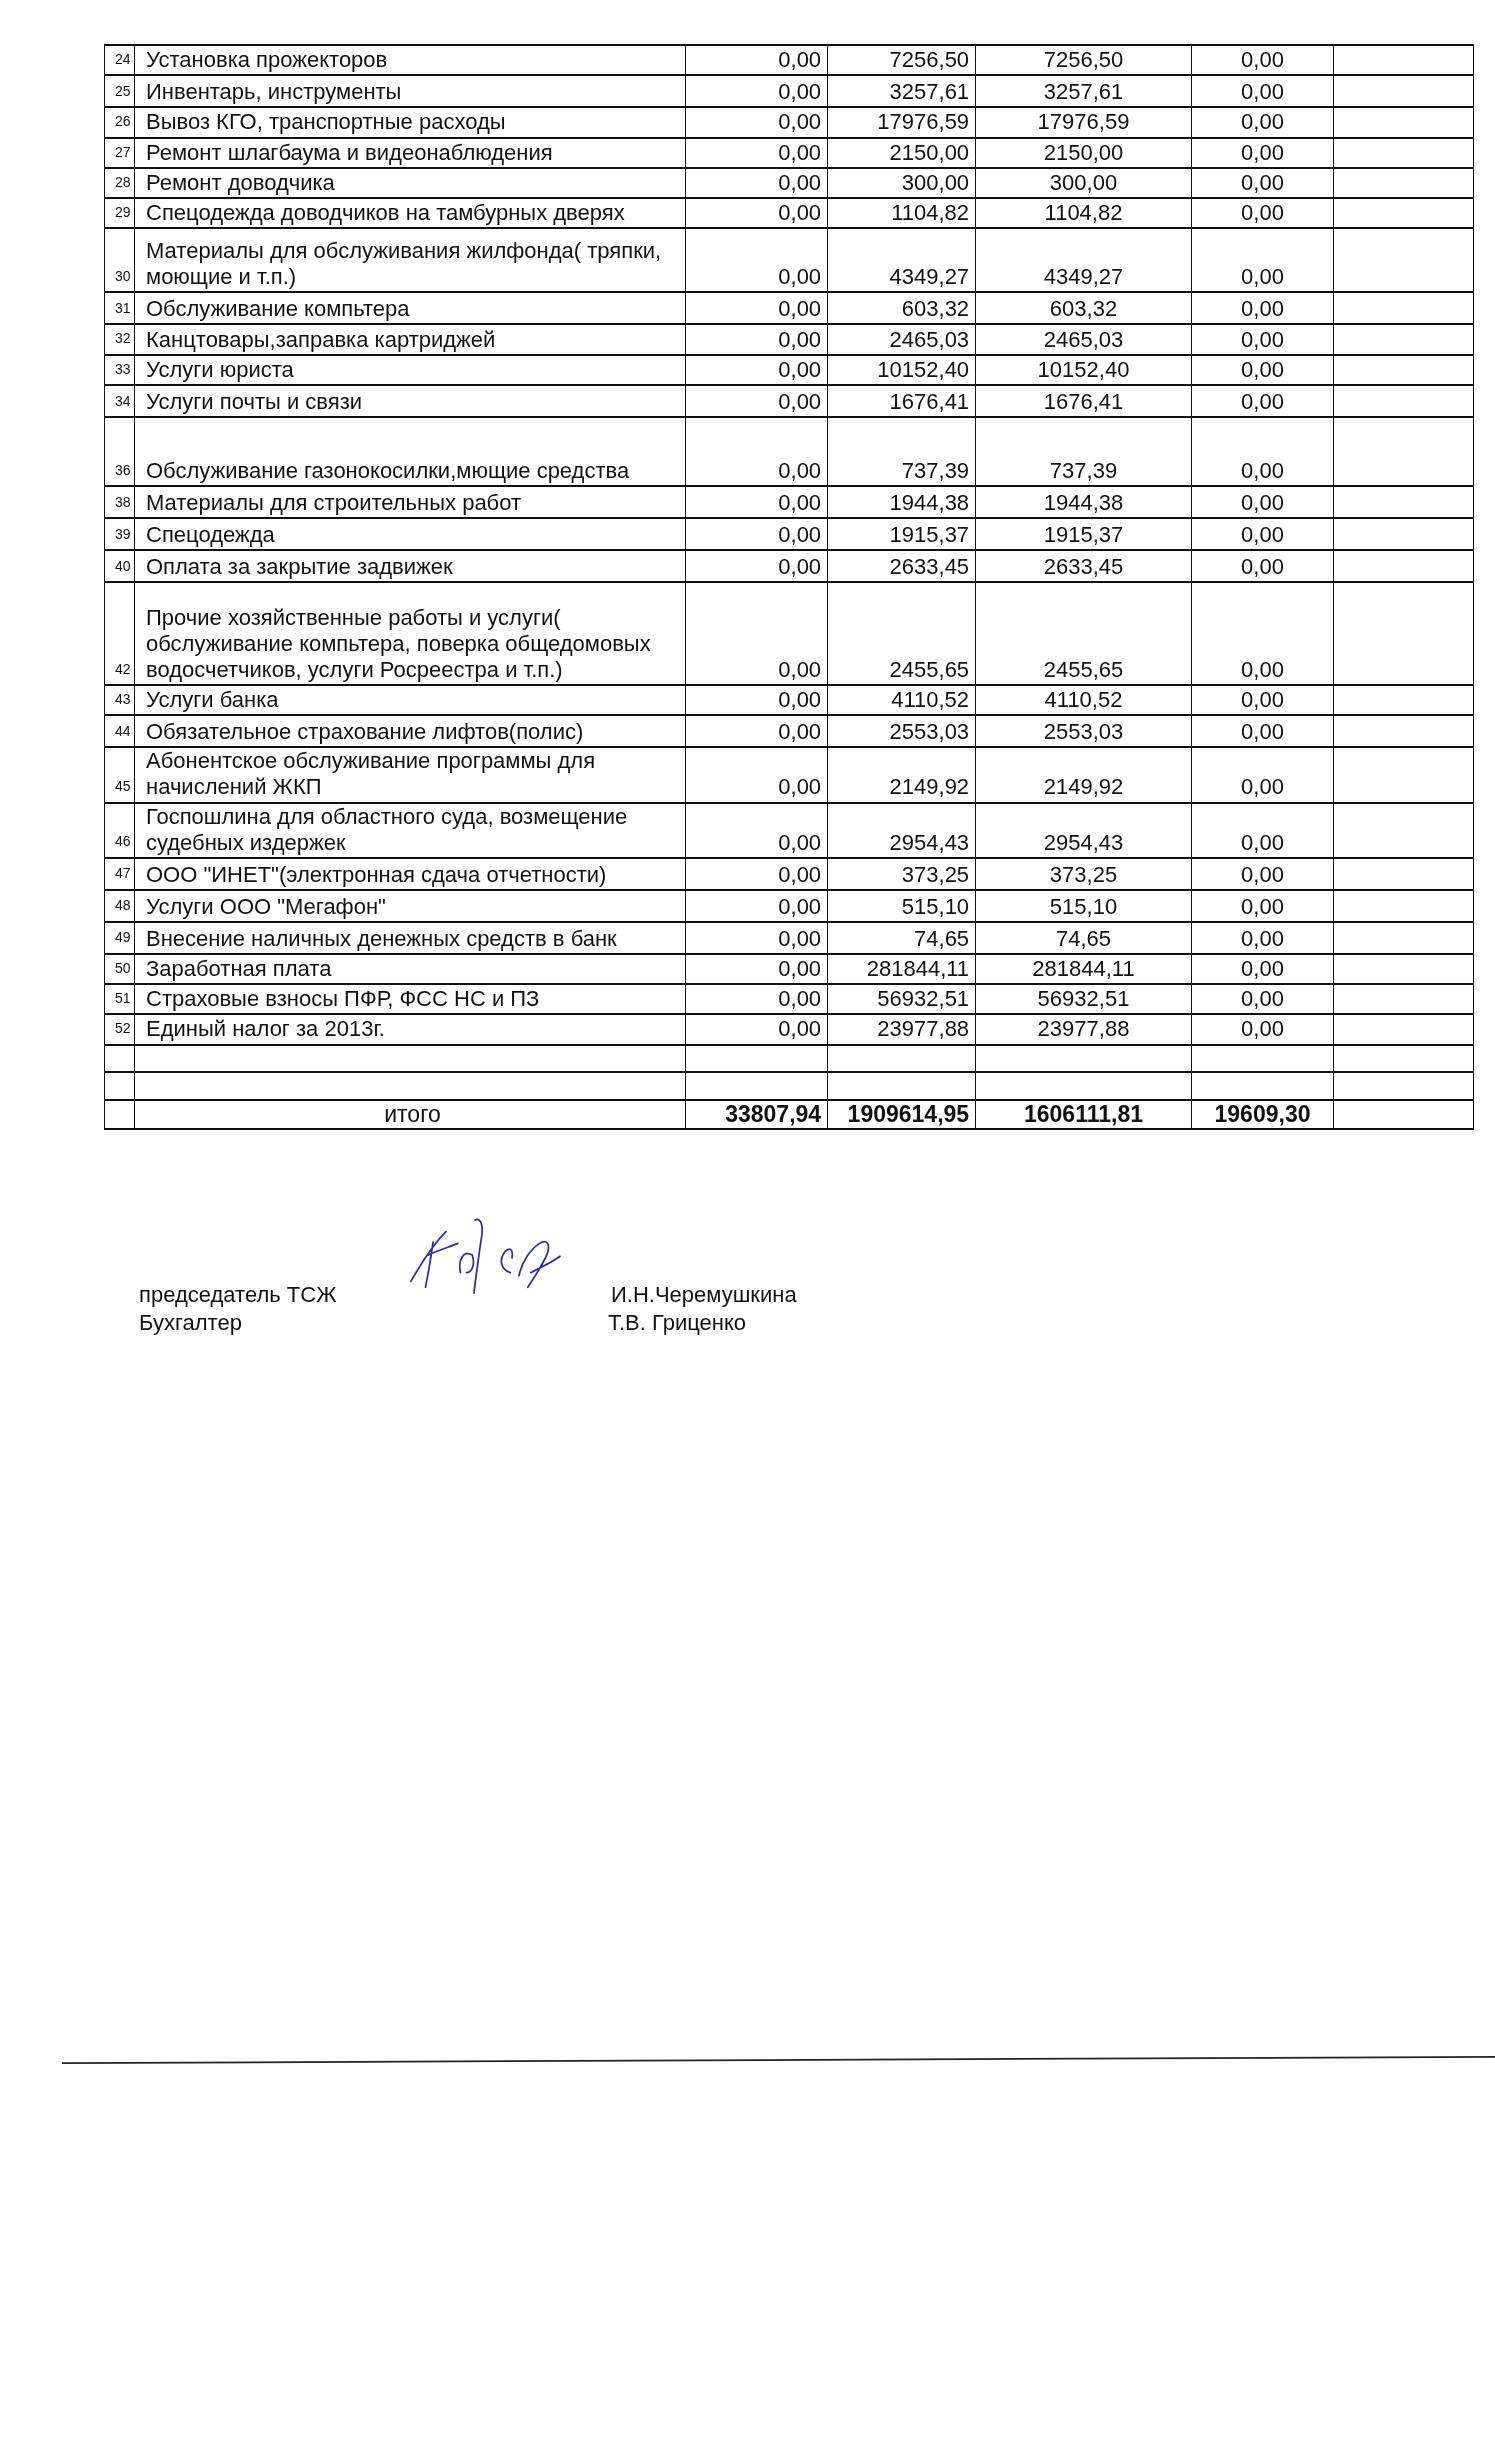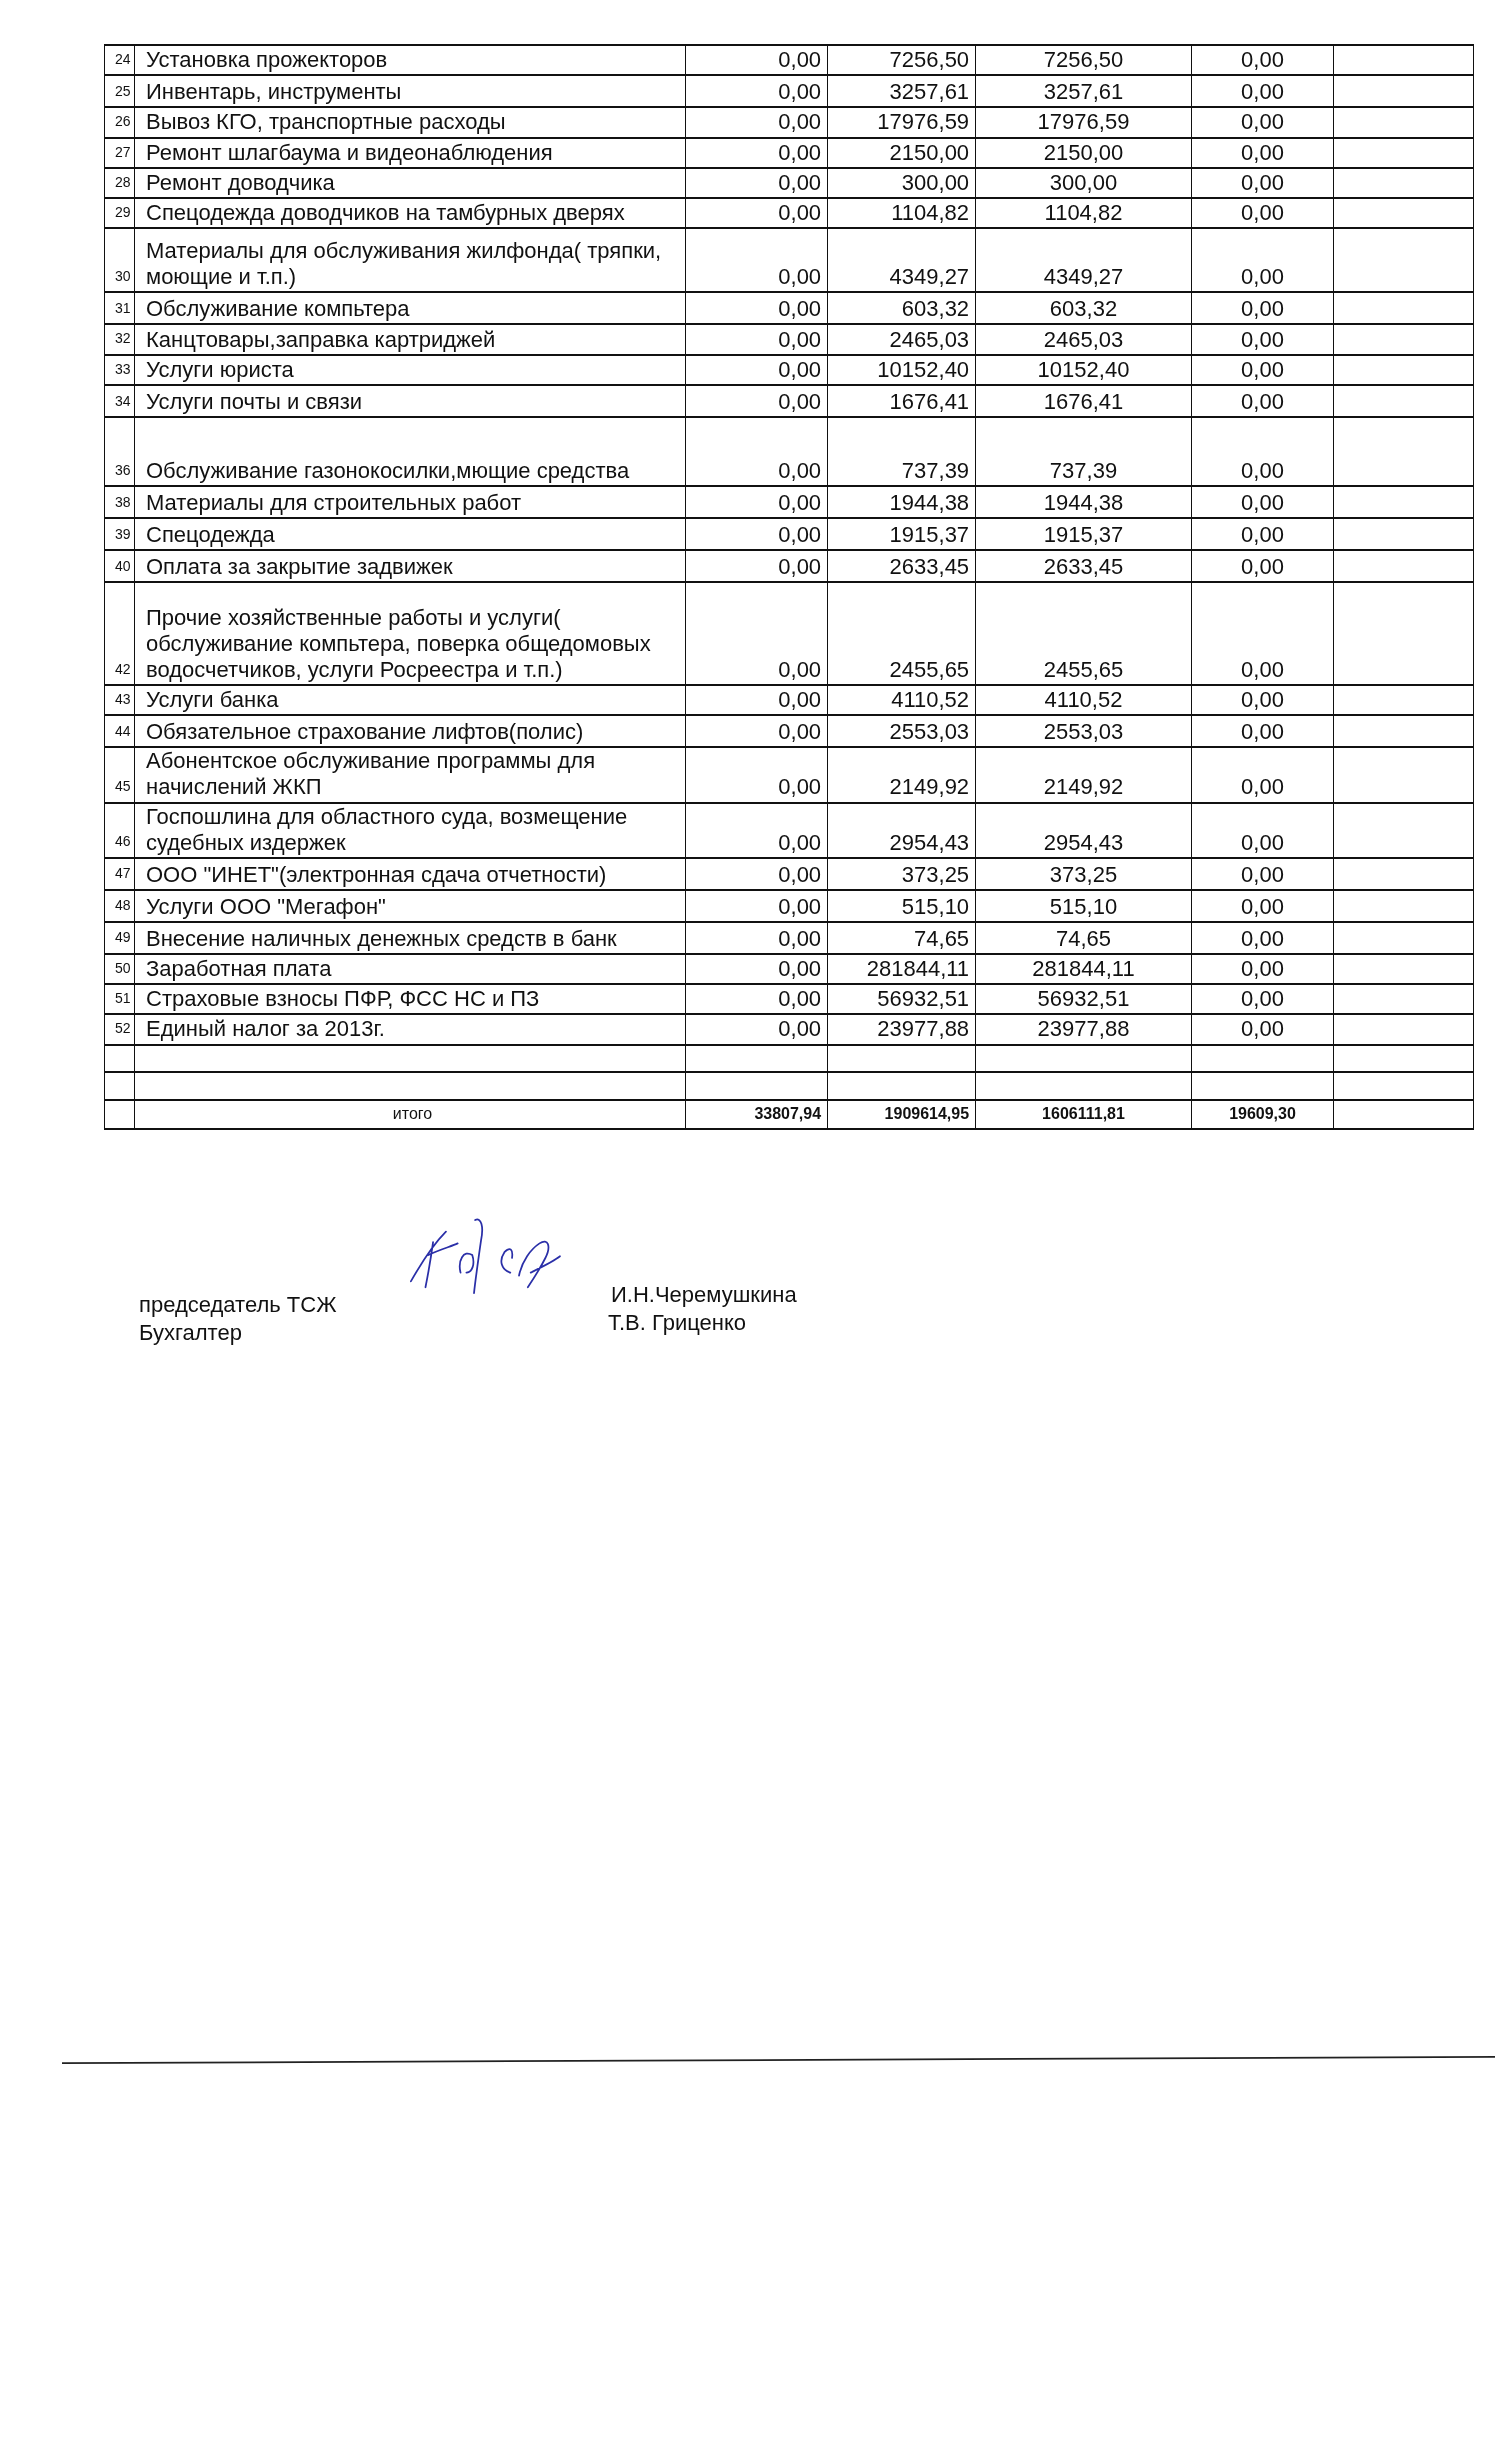"итого" .report-table tr.total td { font-size: 16px -> 23px }
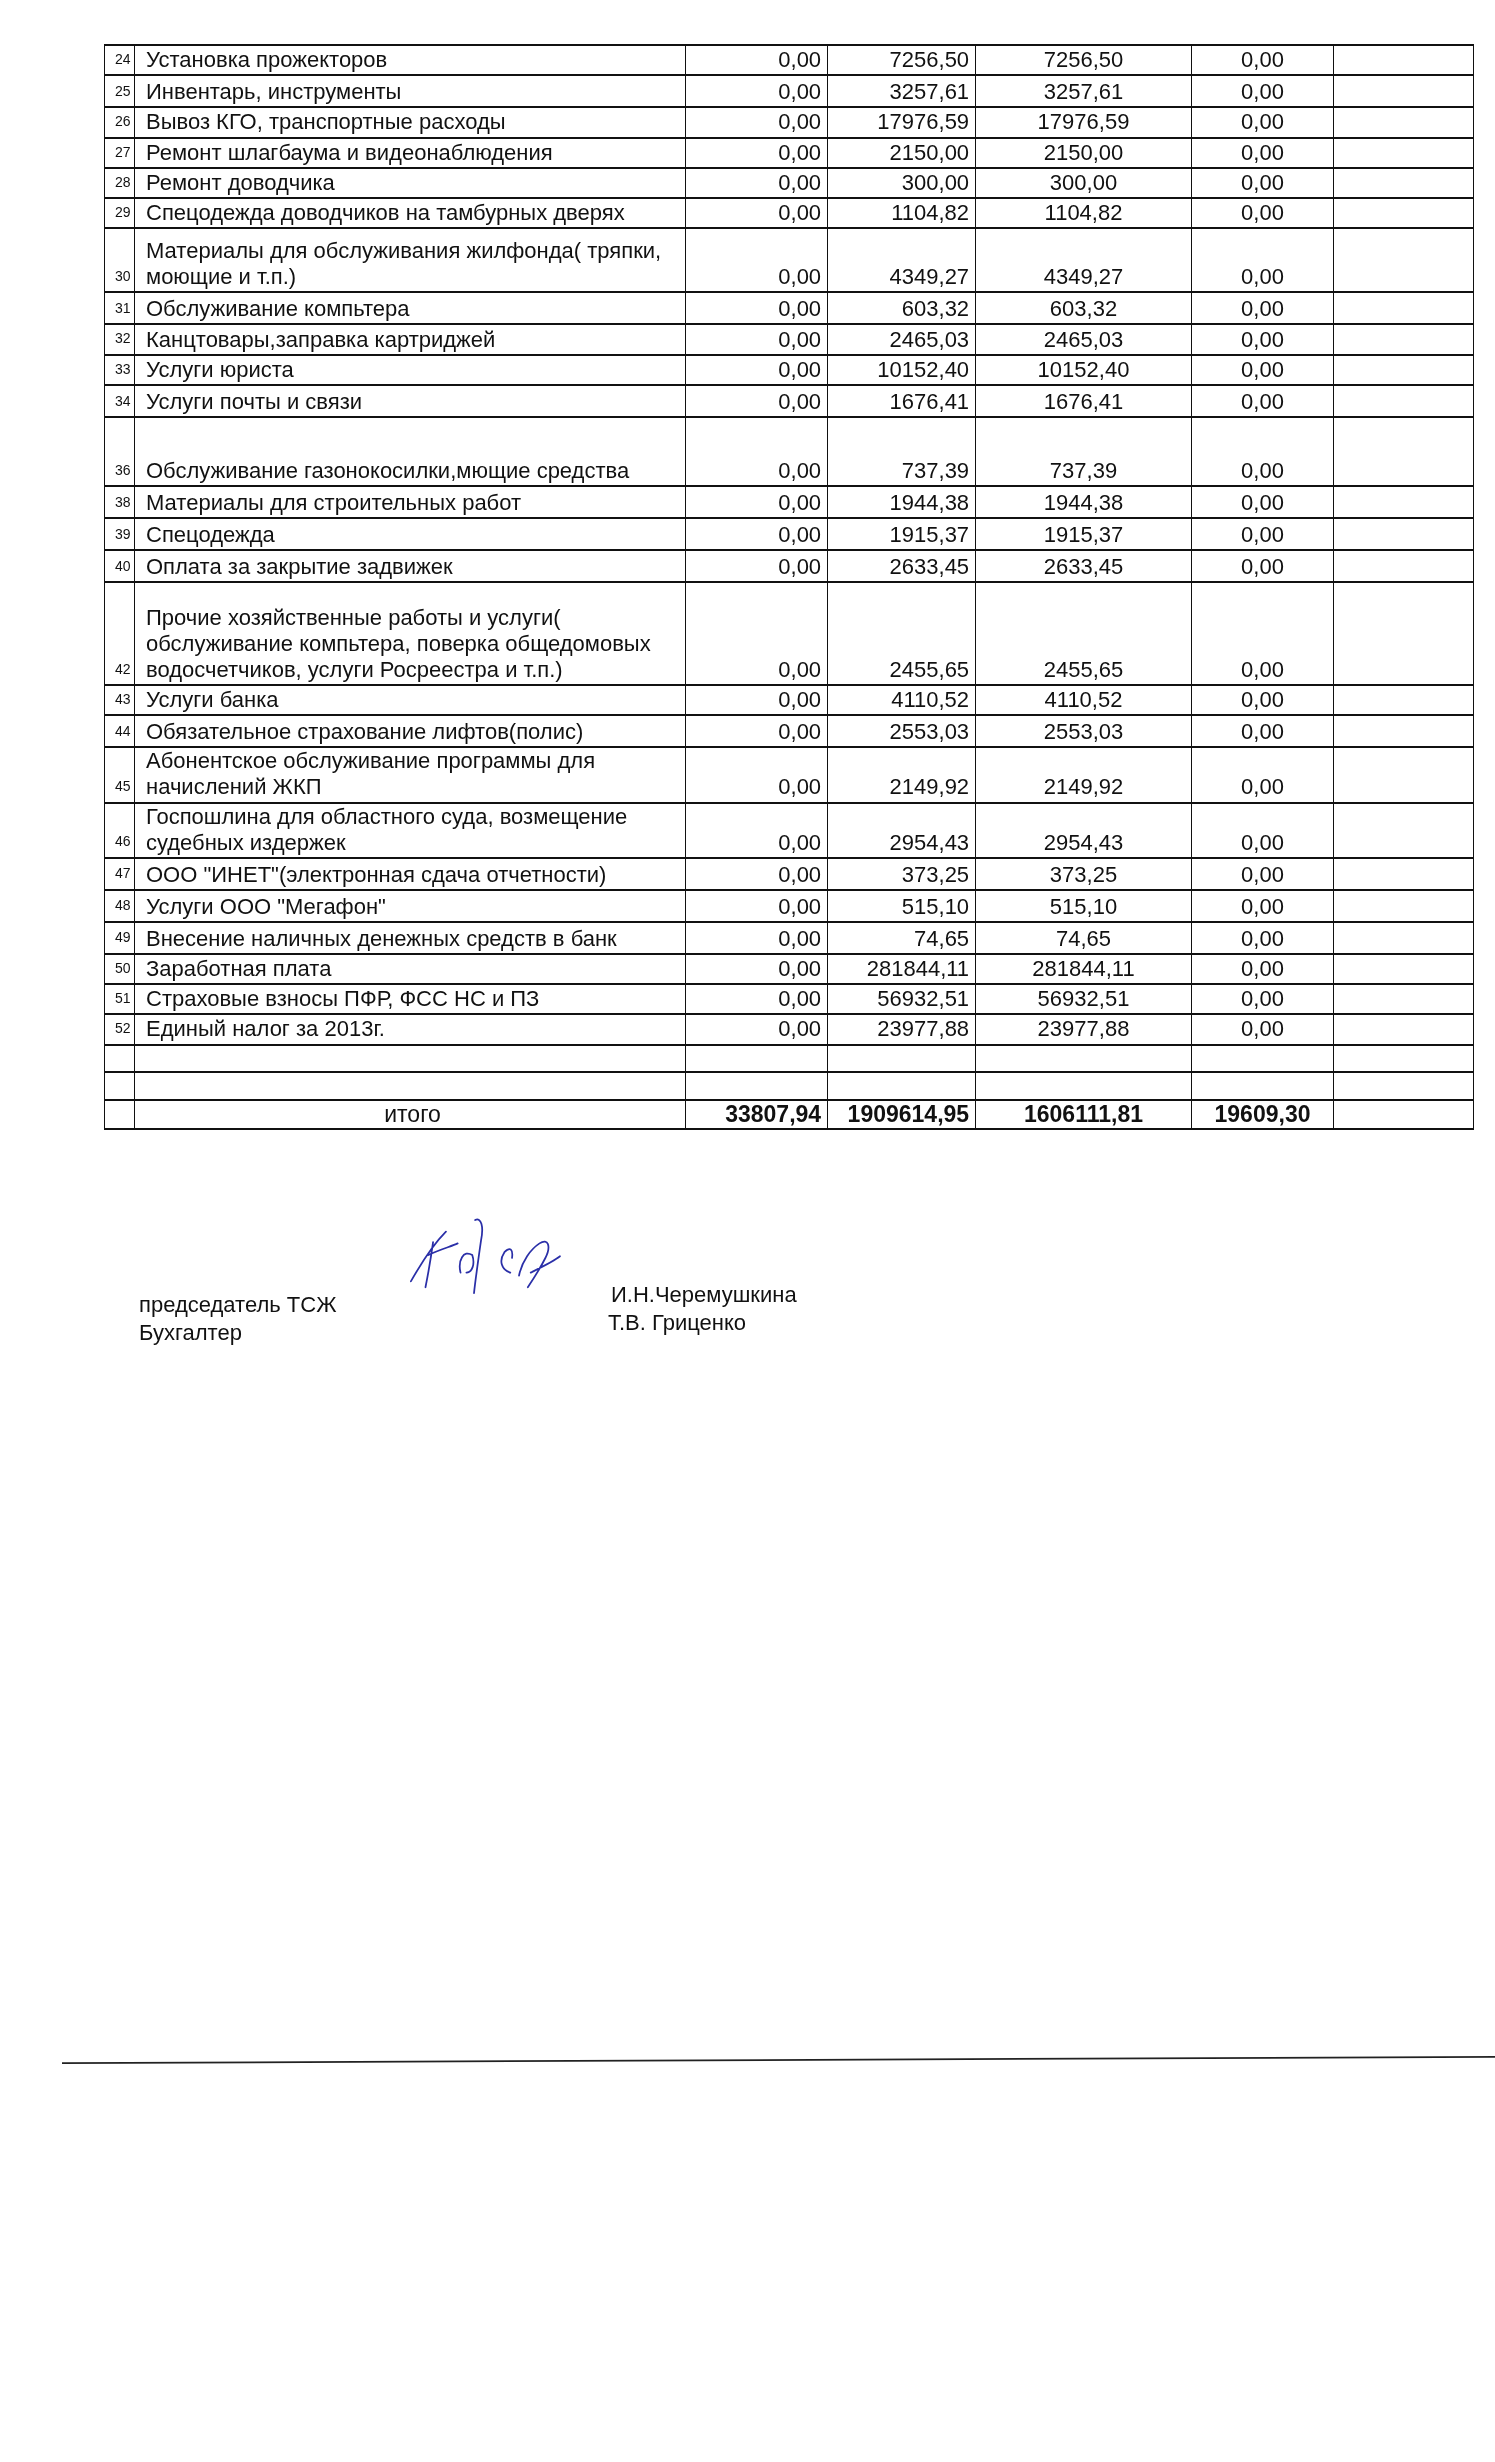"председатель ТСЖ" .sig-role { top: 10px -> 0 }
